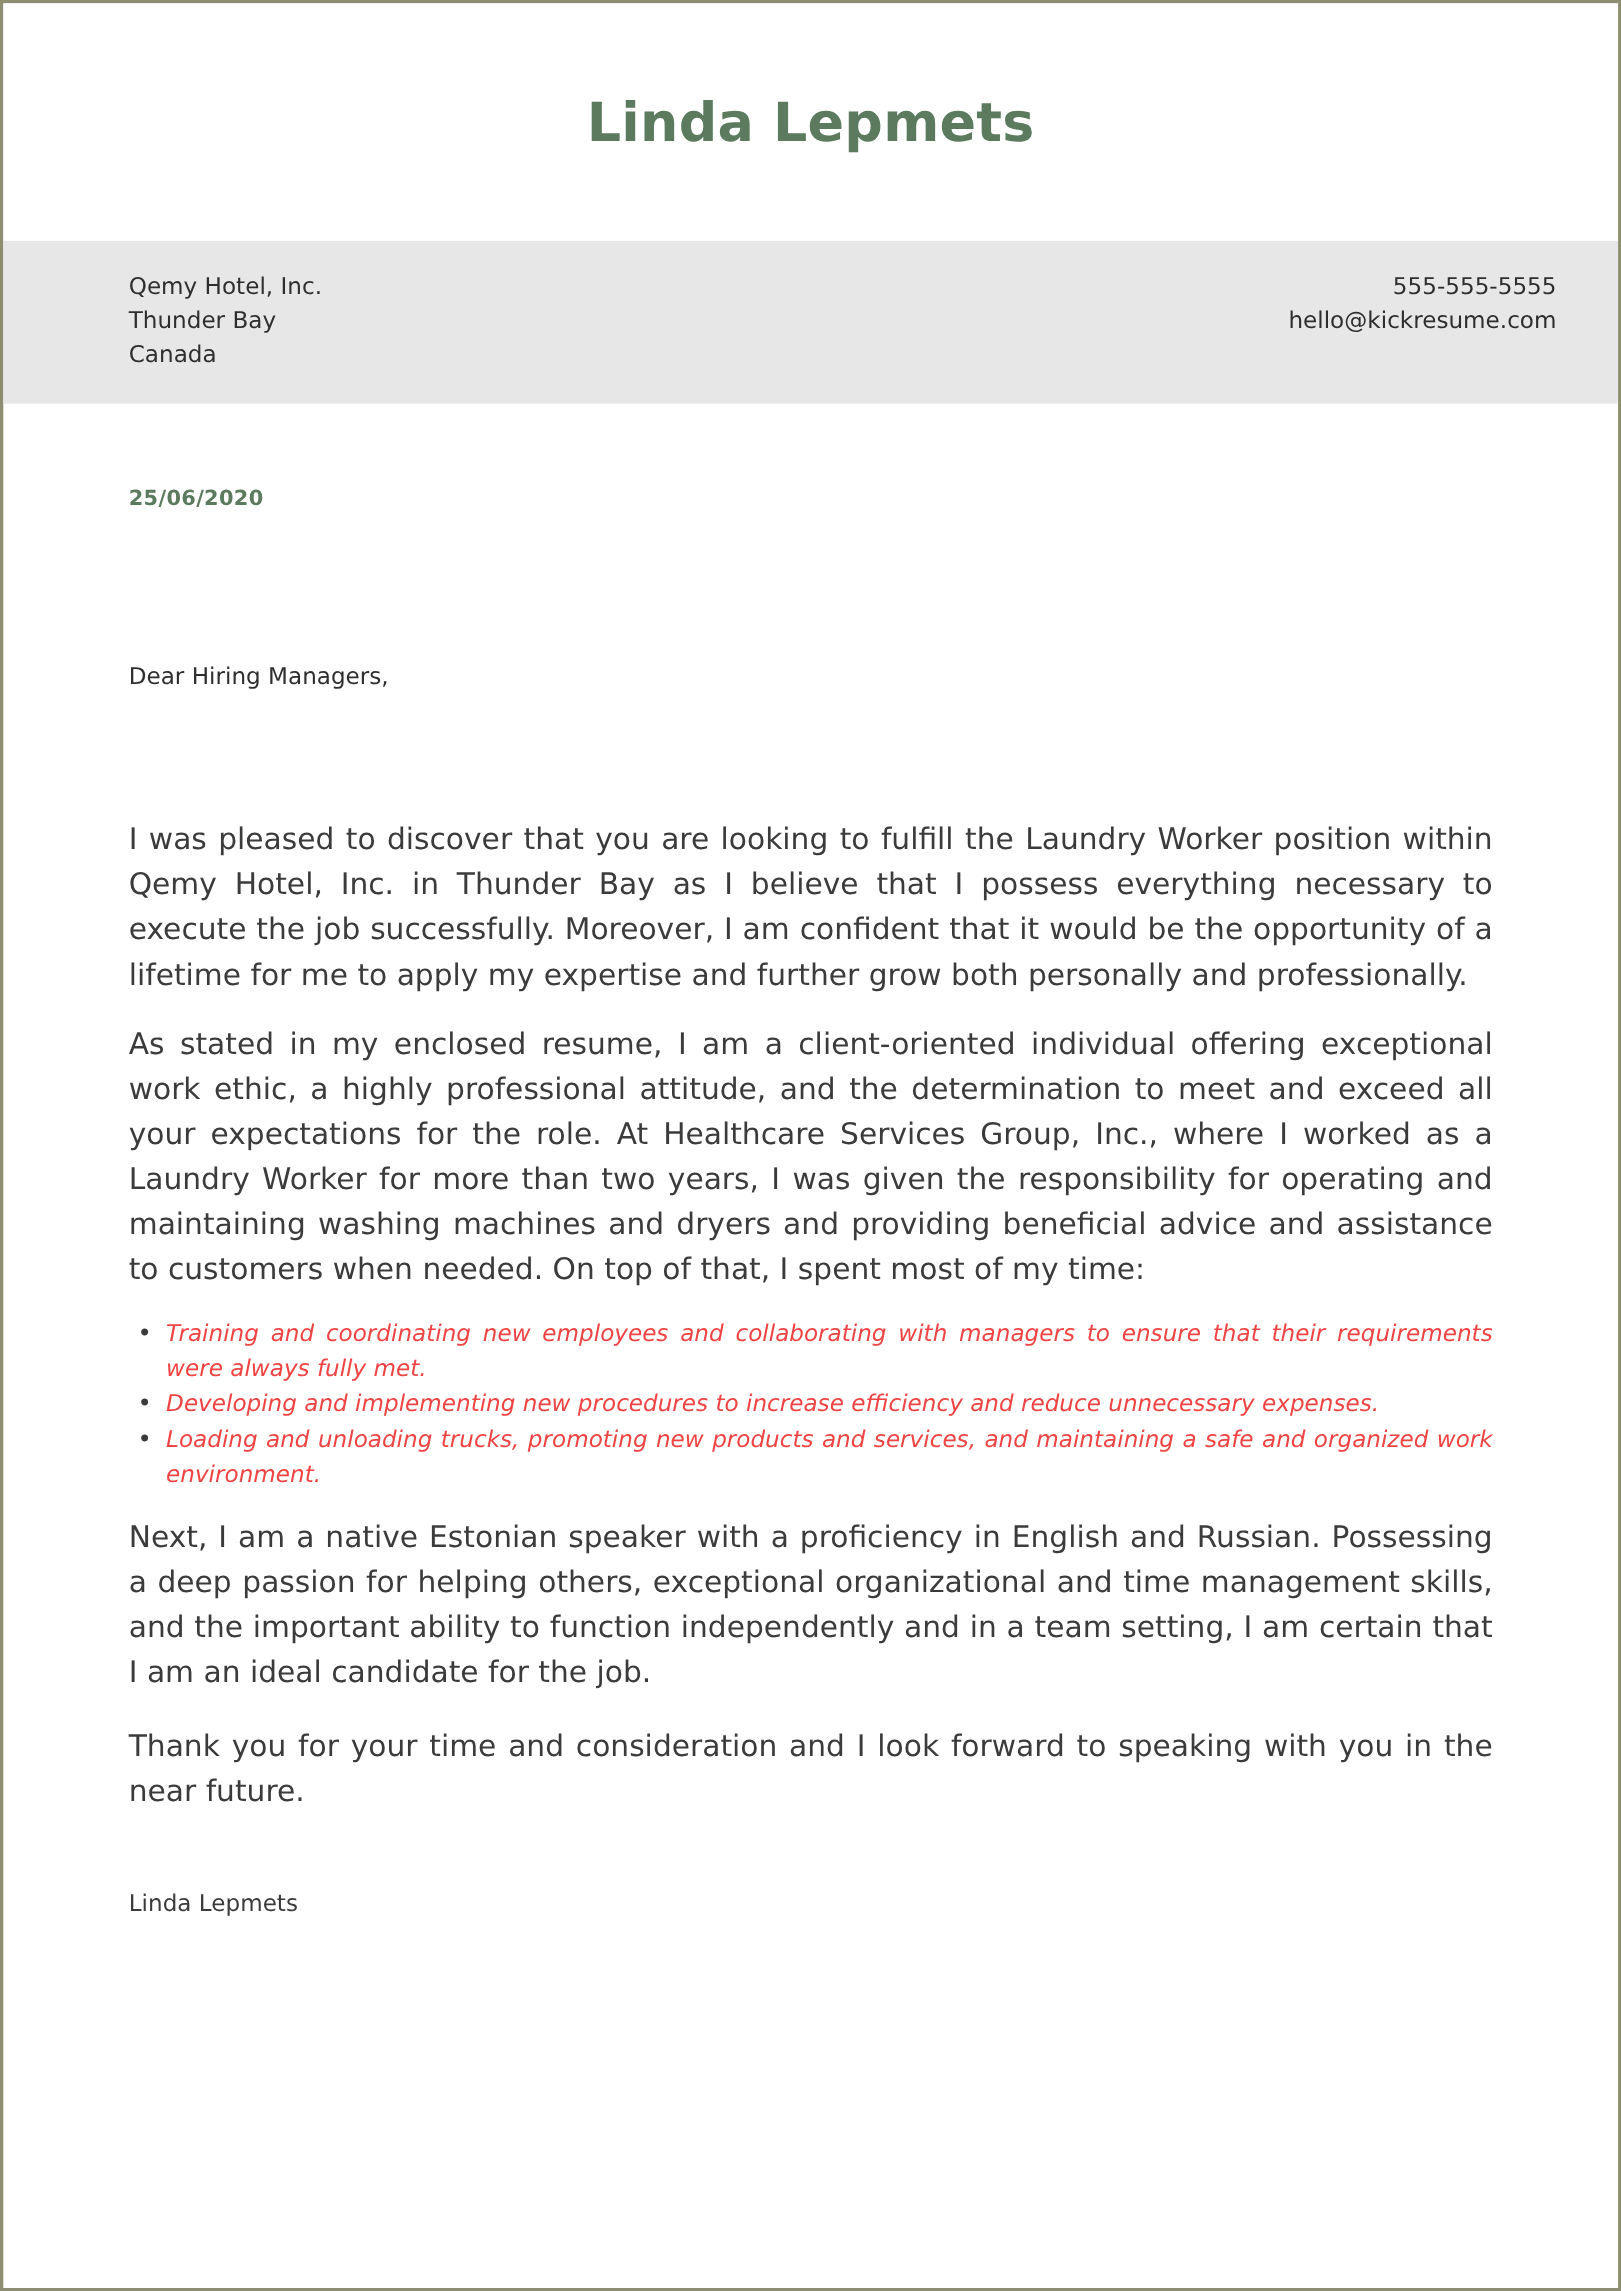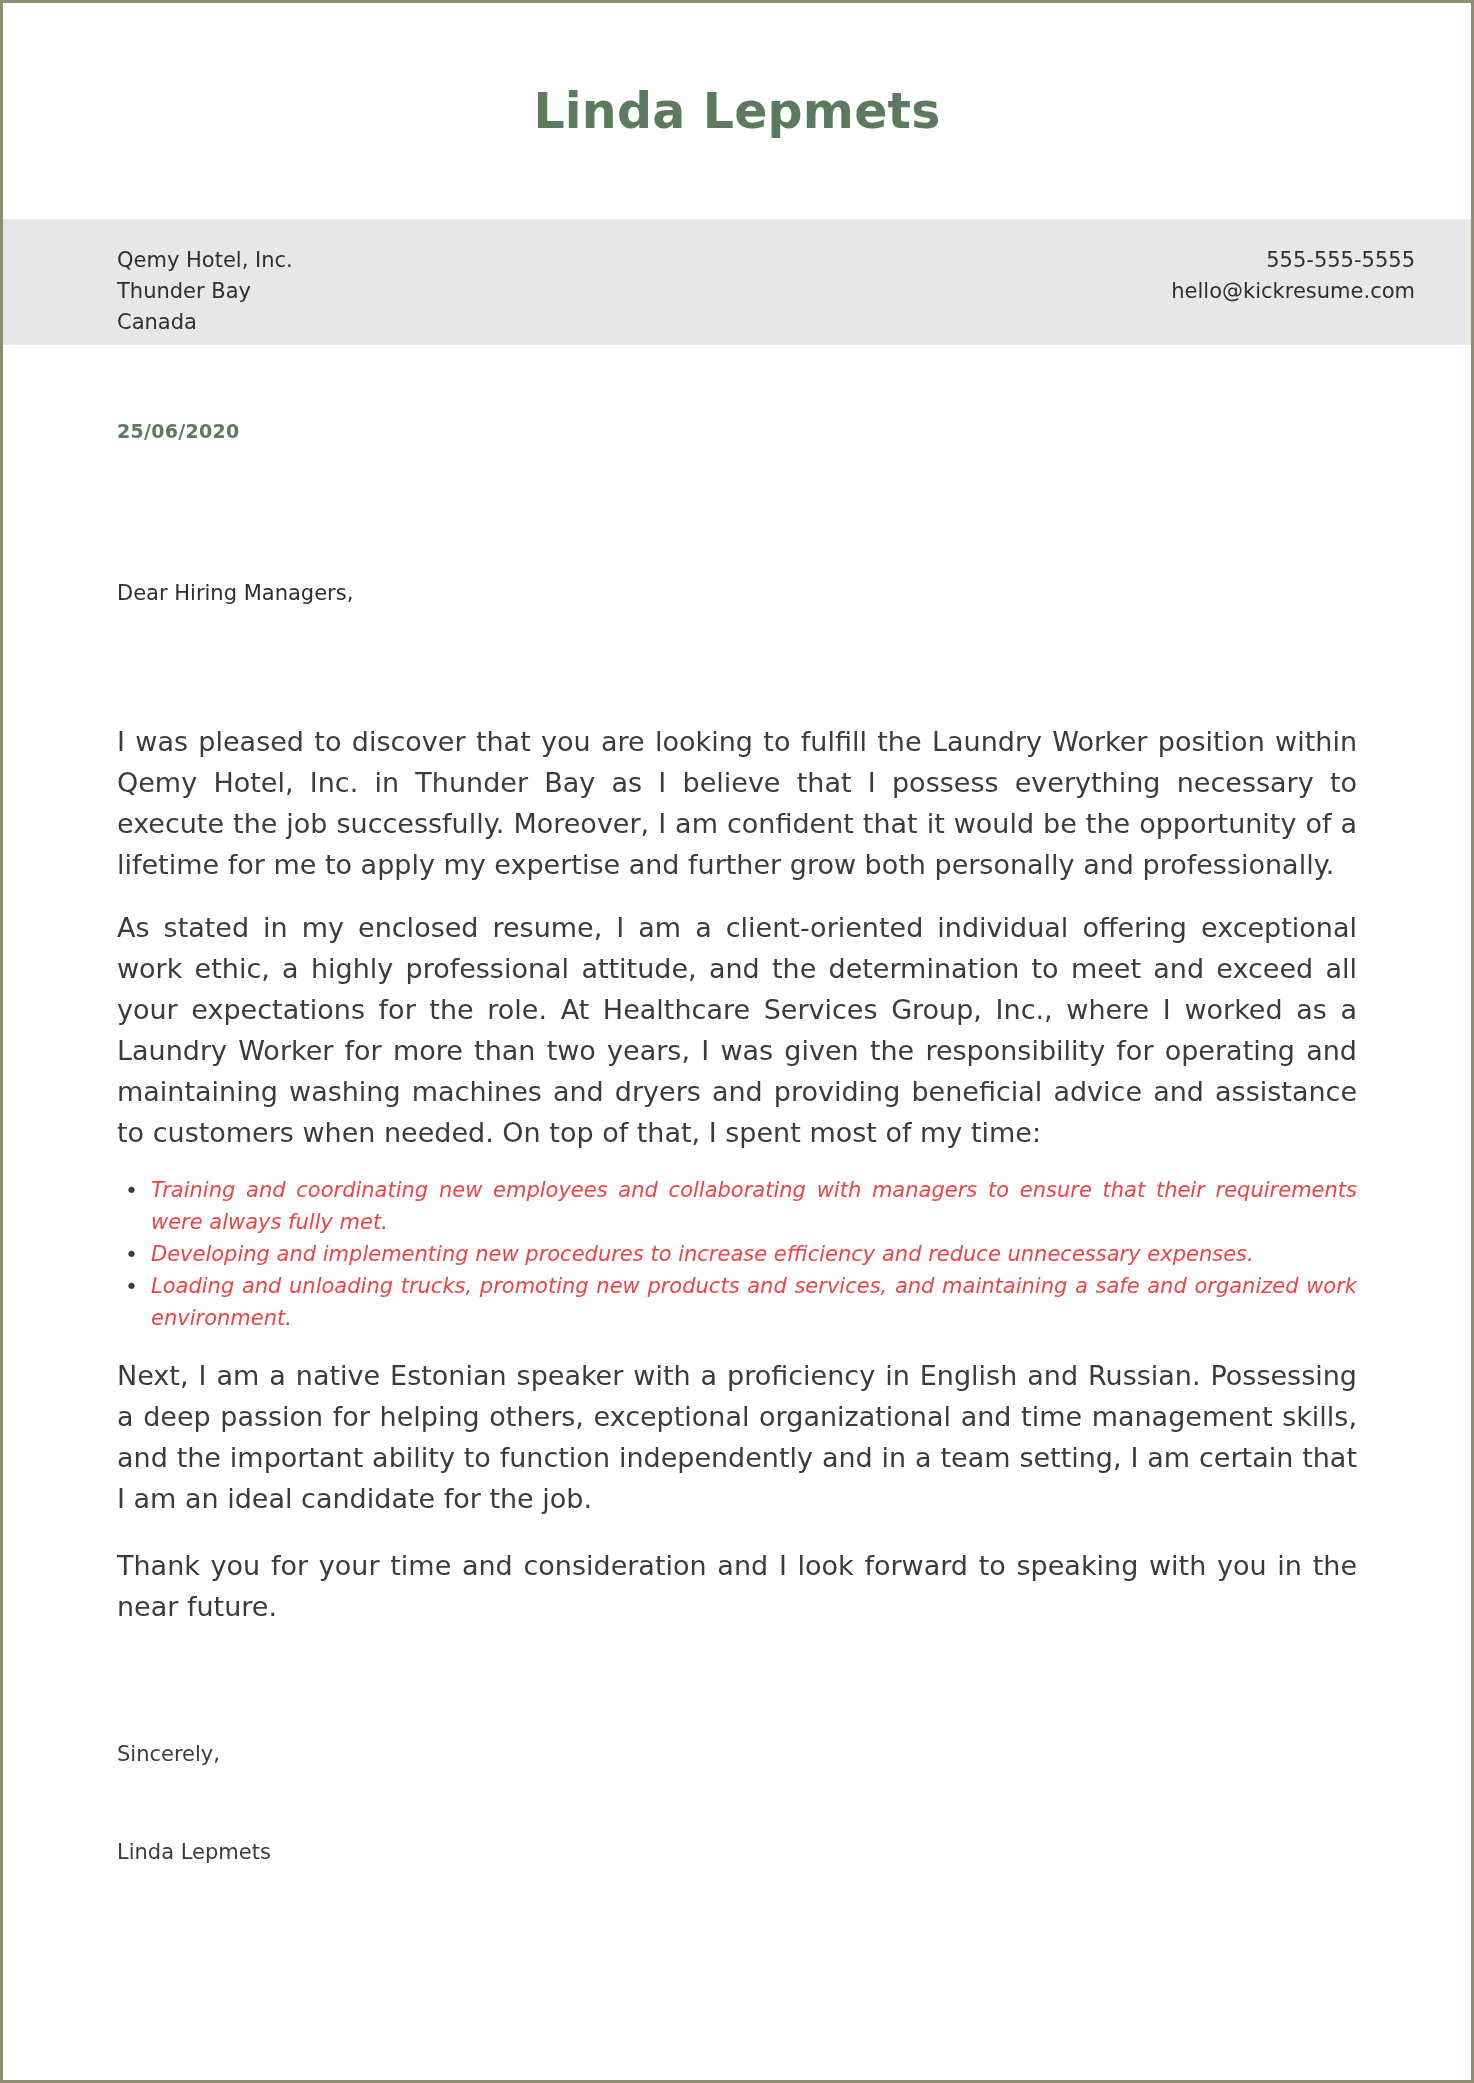"Qemy Hotel, Inc." .contact-band { height: 126px -> 148px }
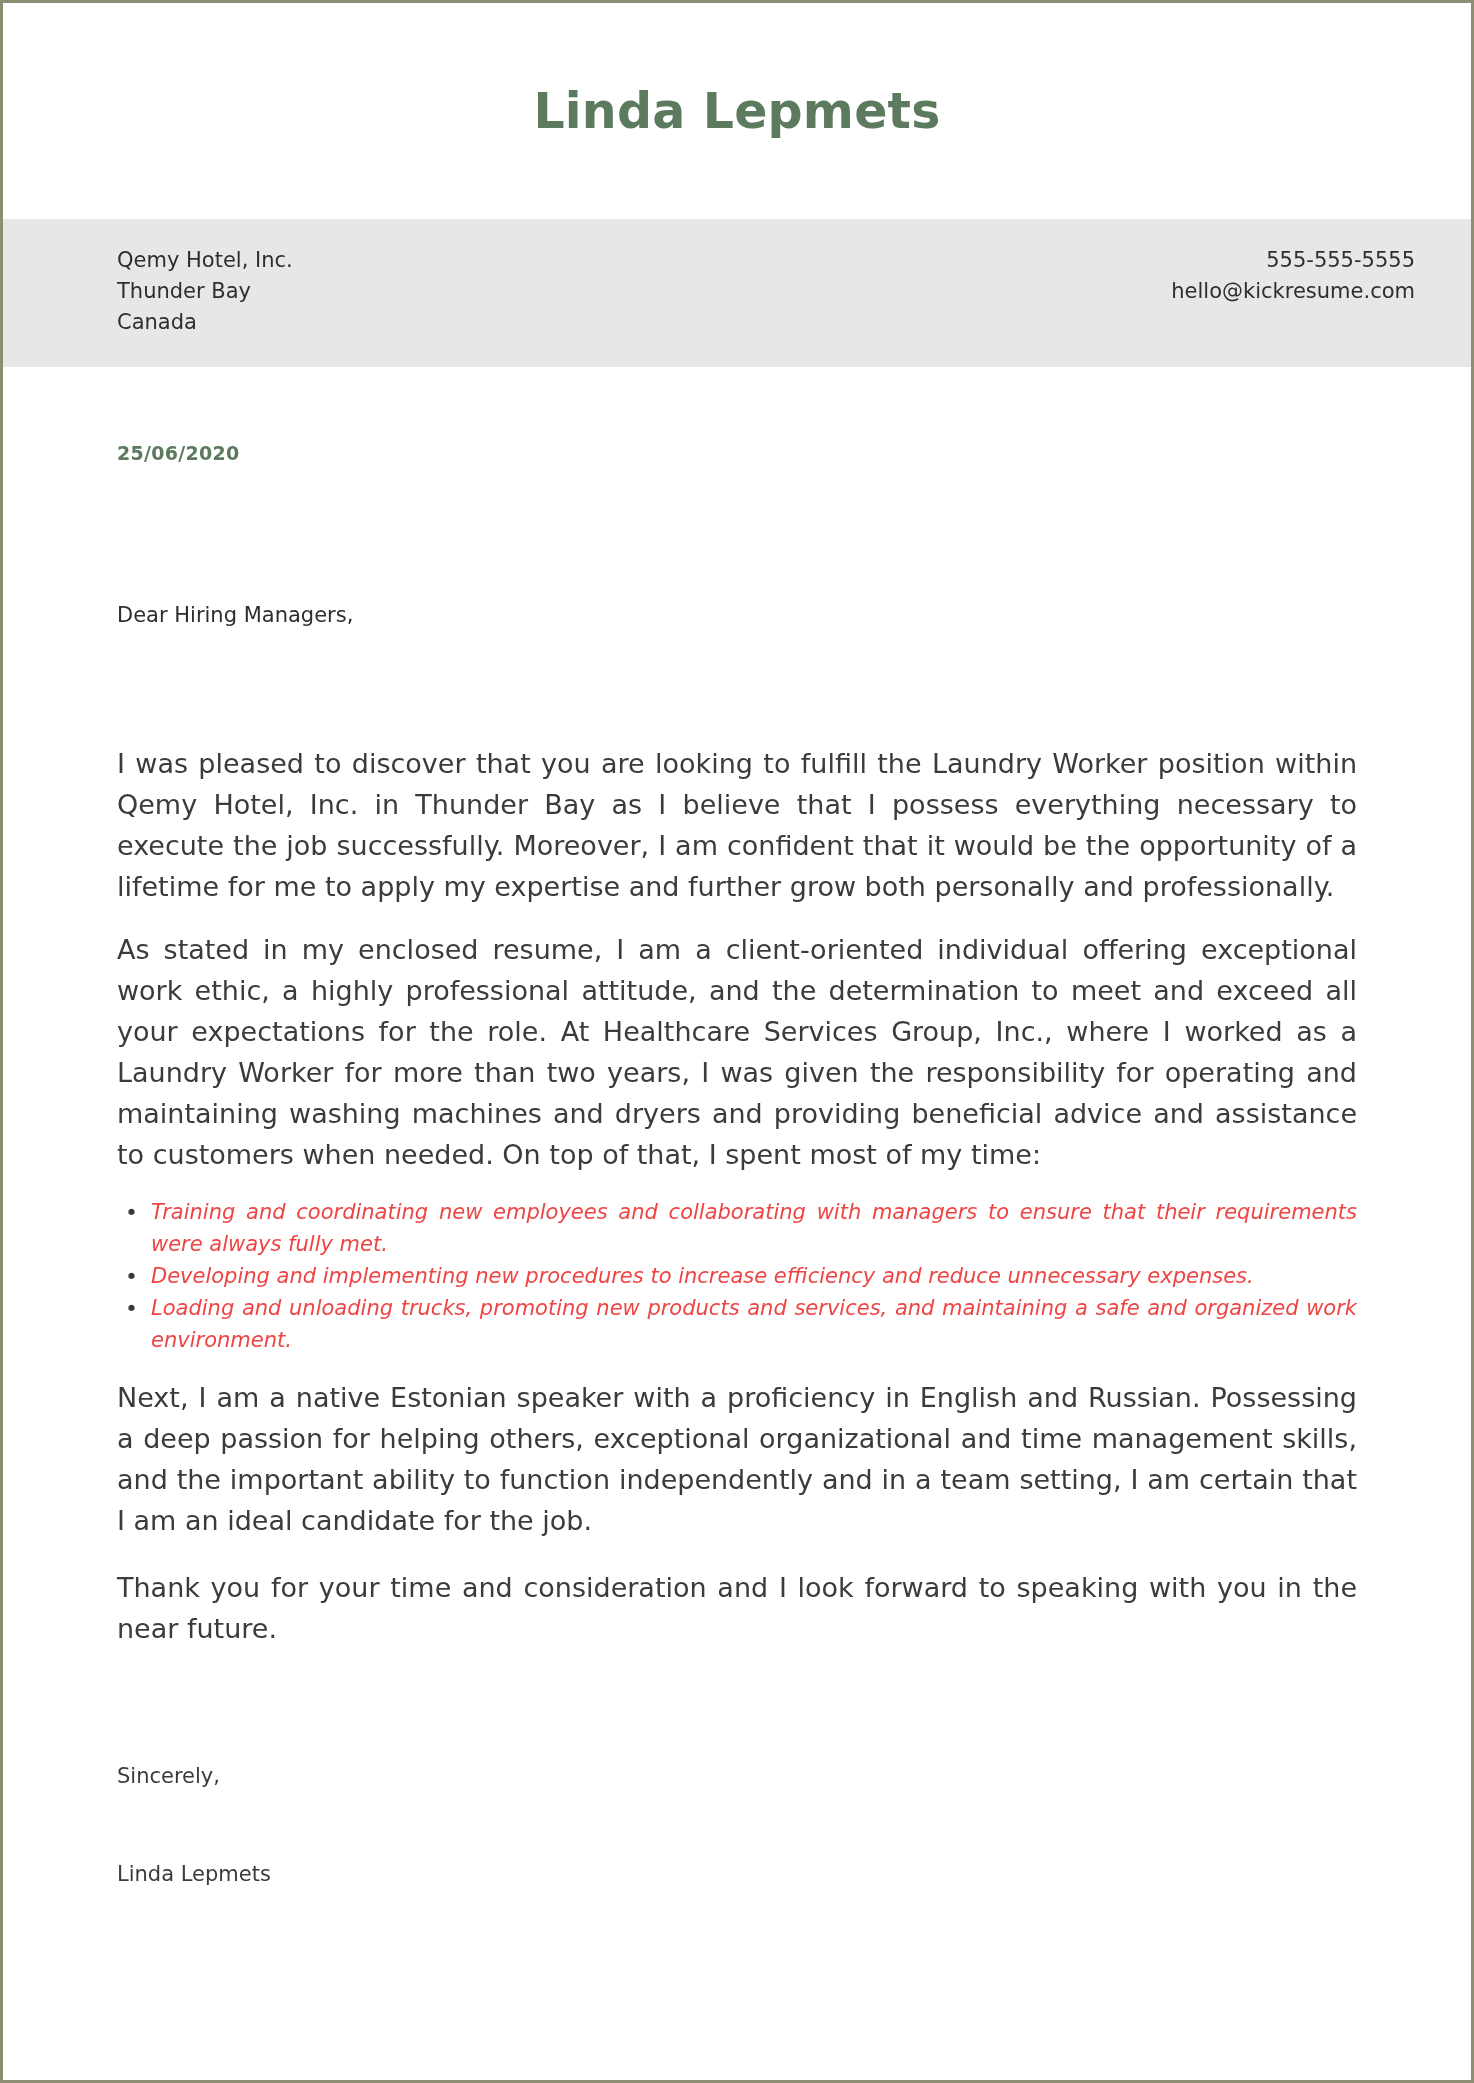"Sincerely," div.signoff { html: <div>Sincerely,</div> -> none }
